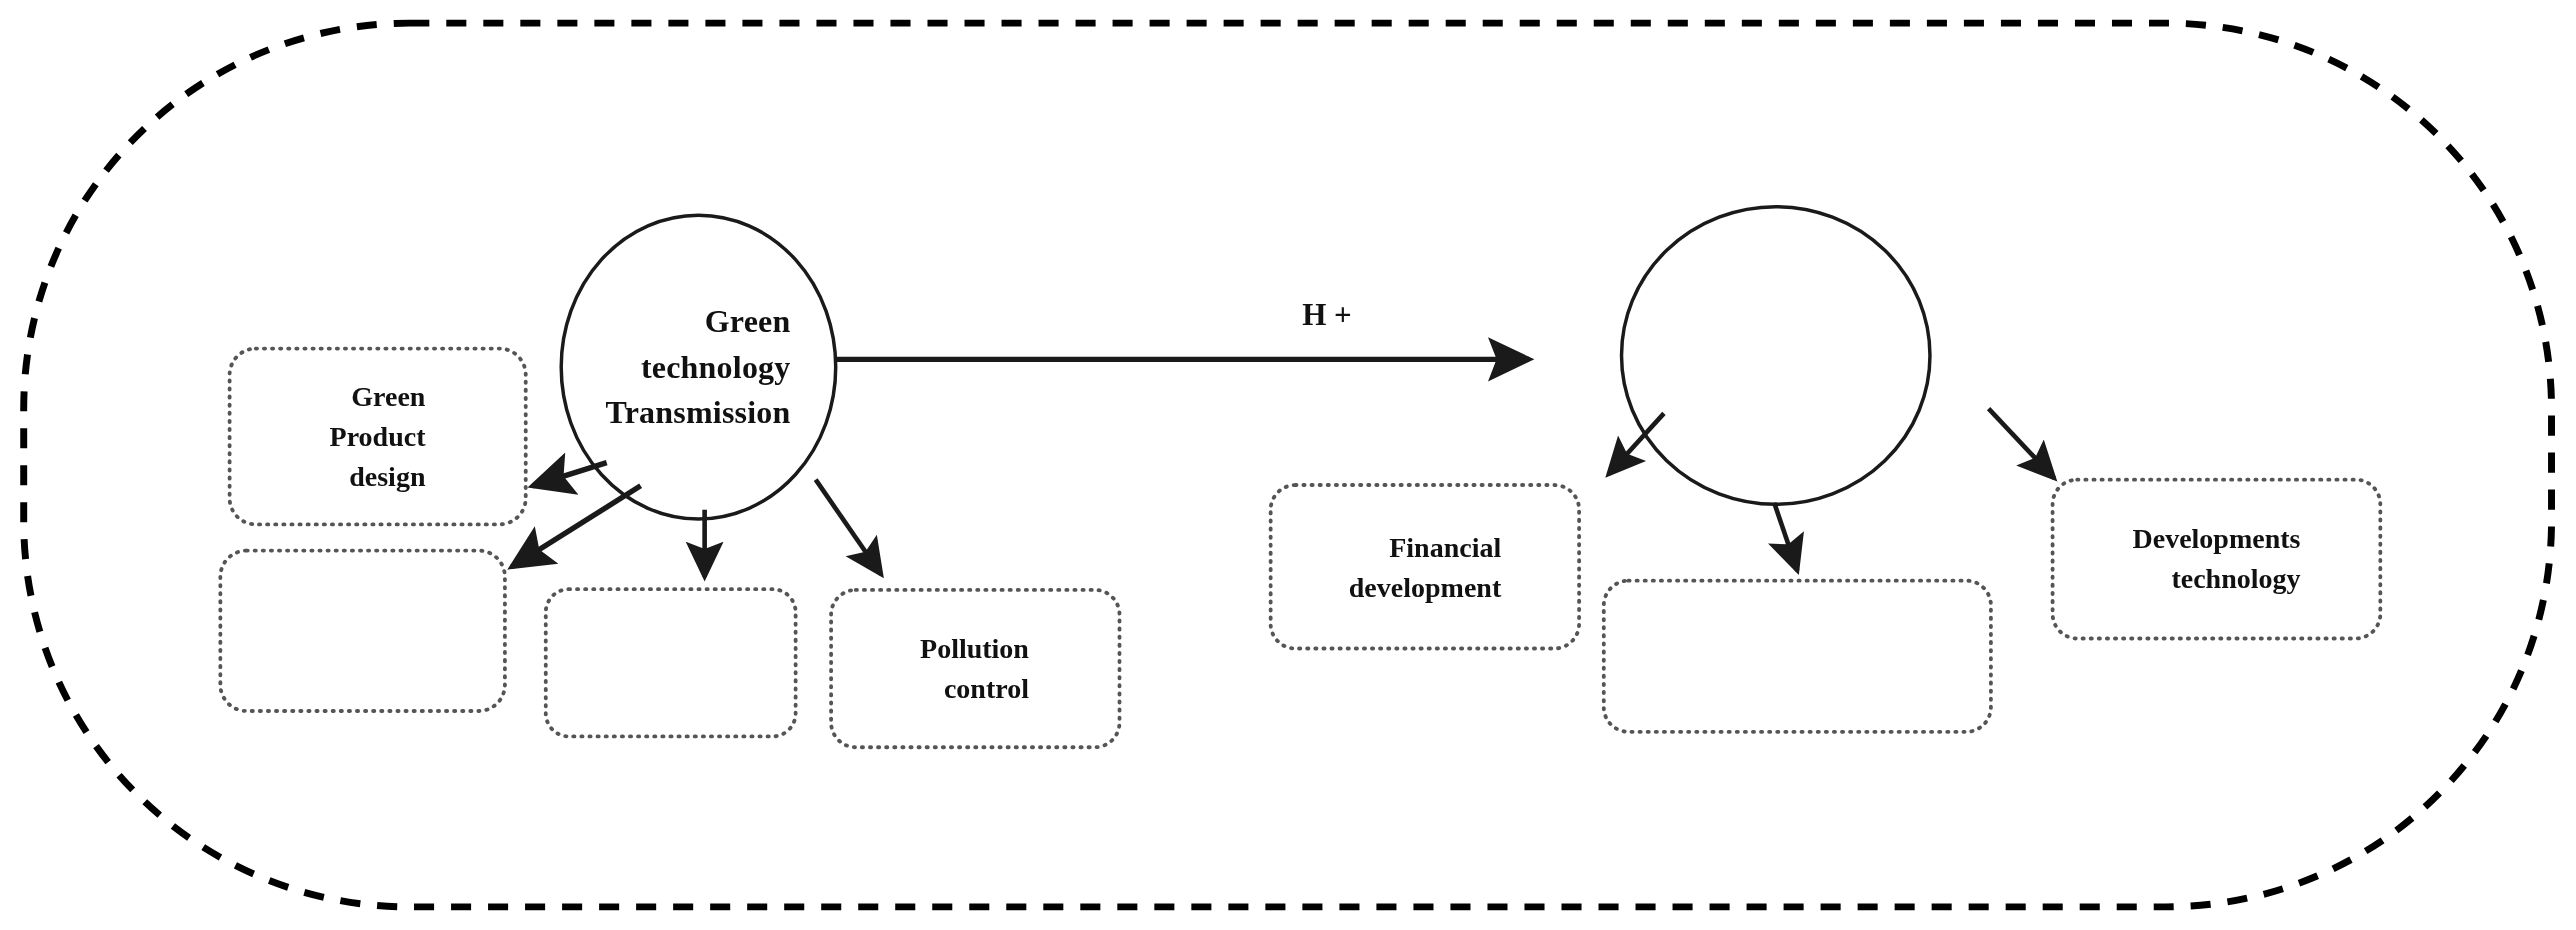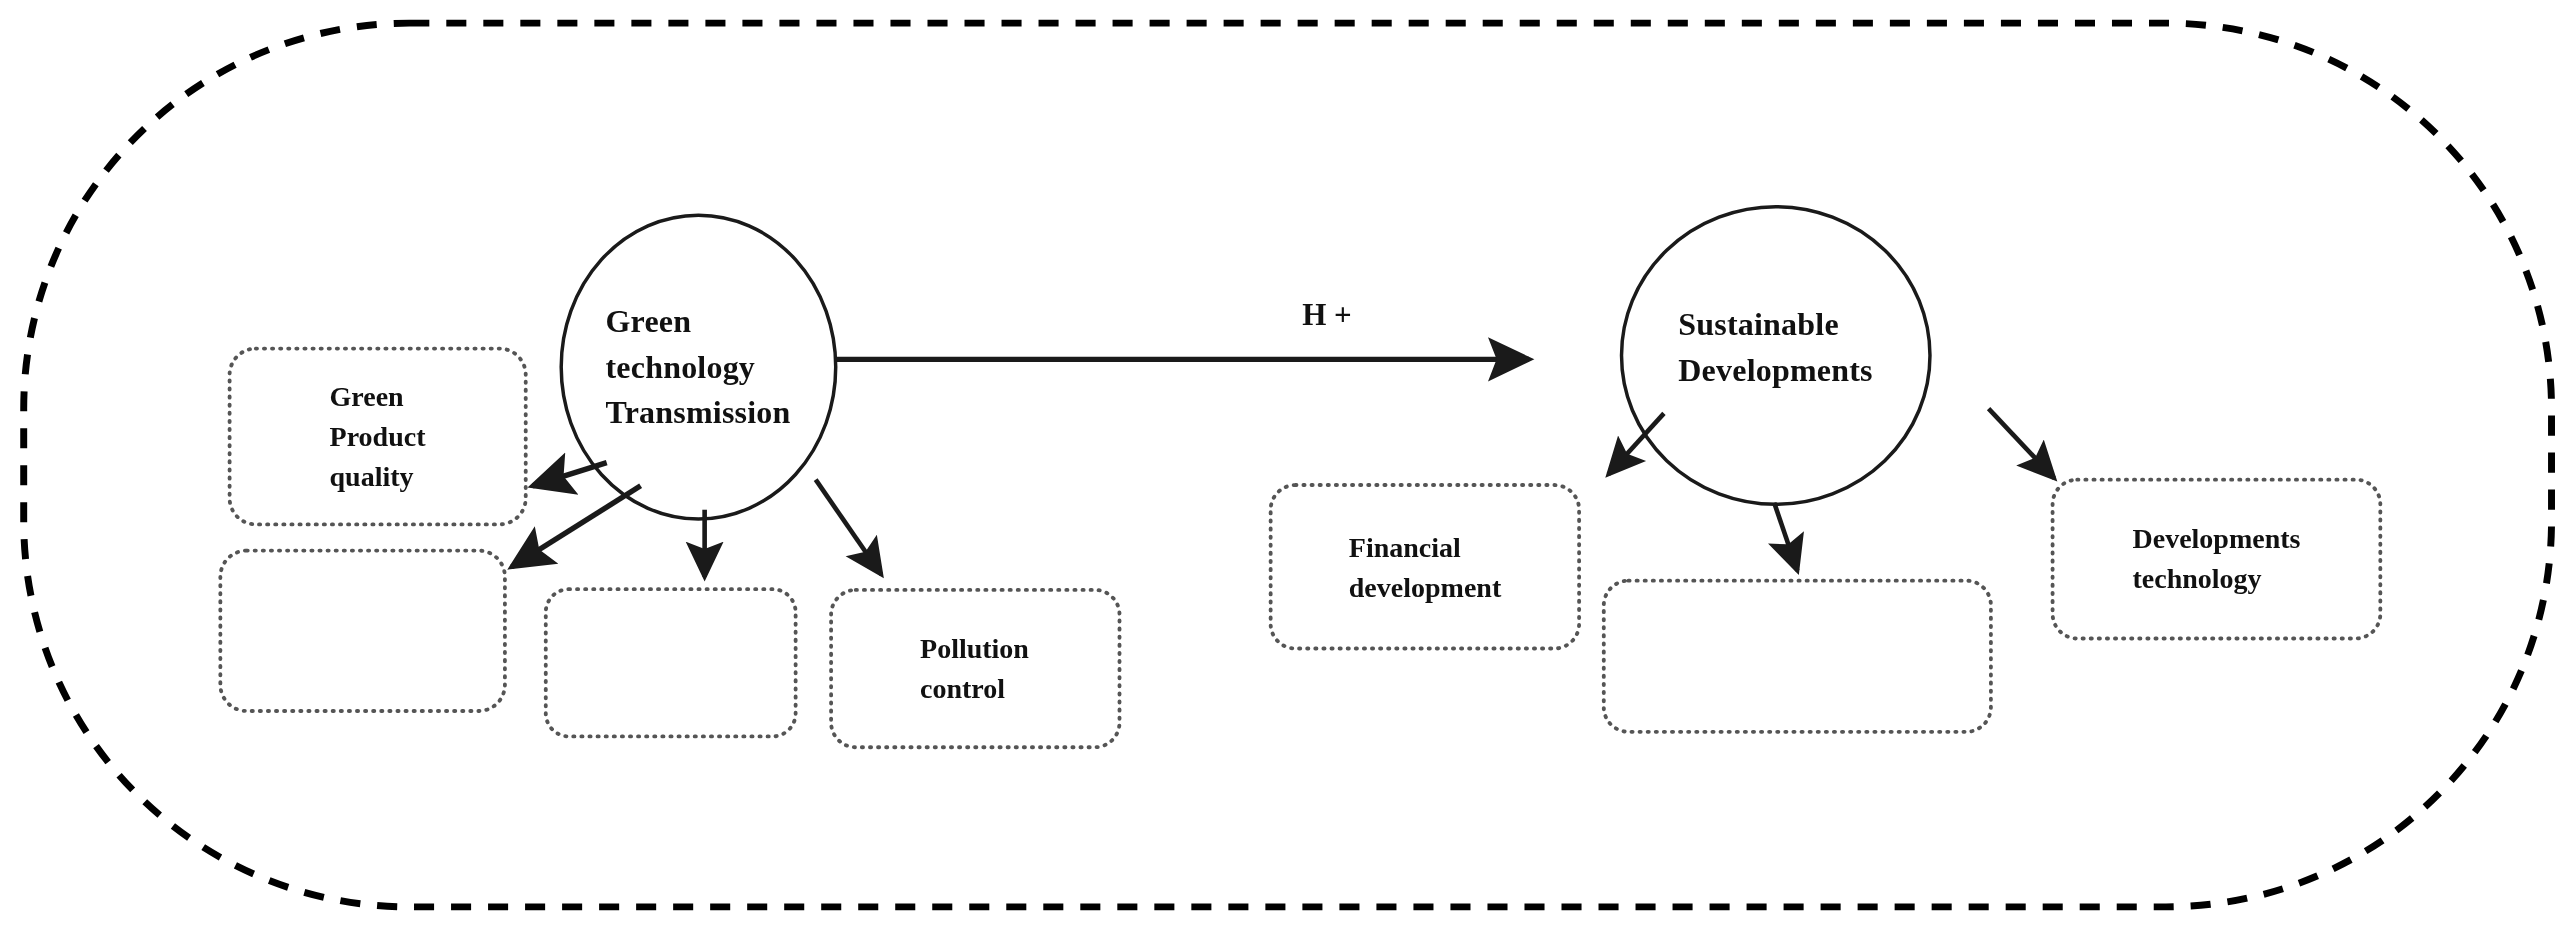"Green" .node-label { text-align: left -> right }
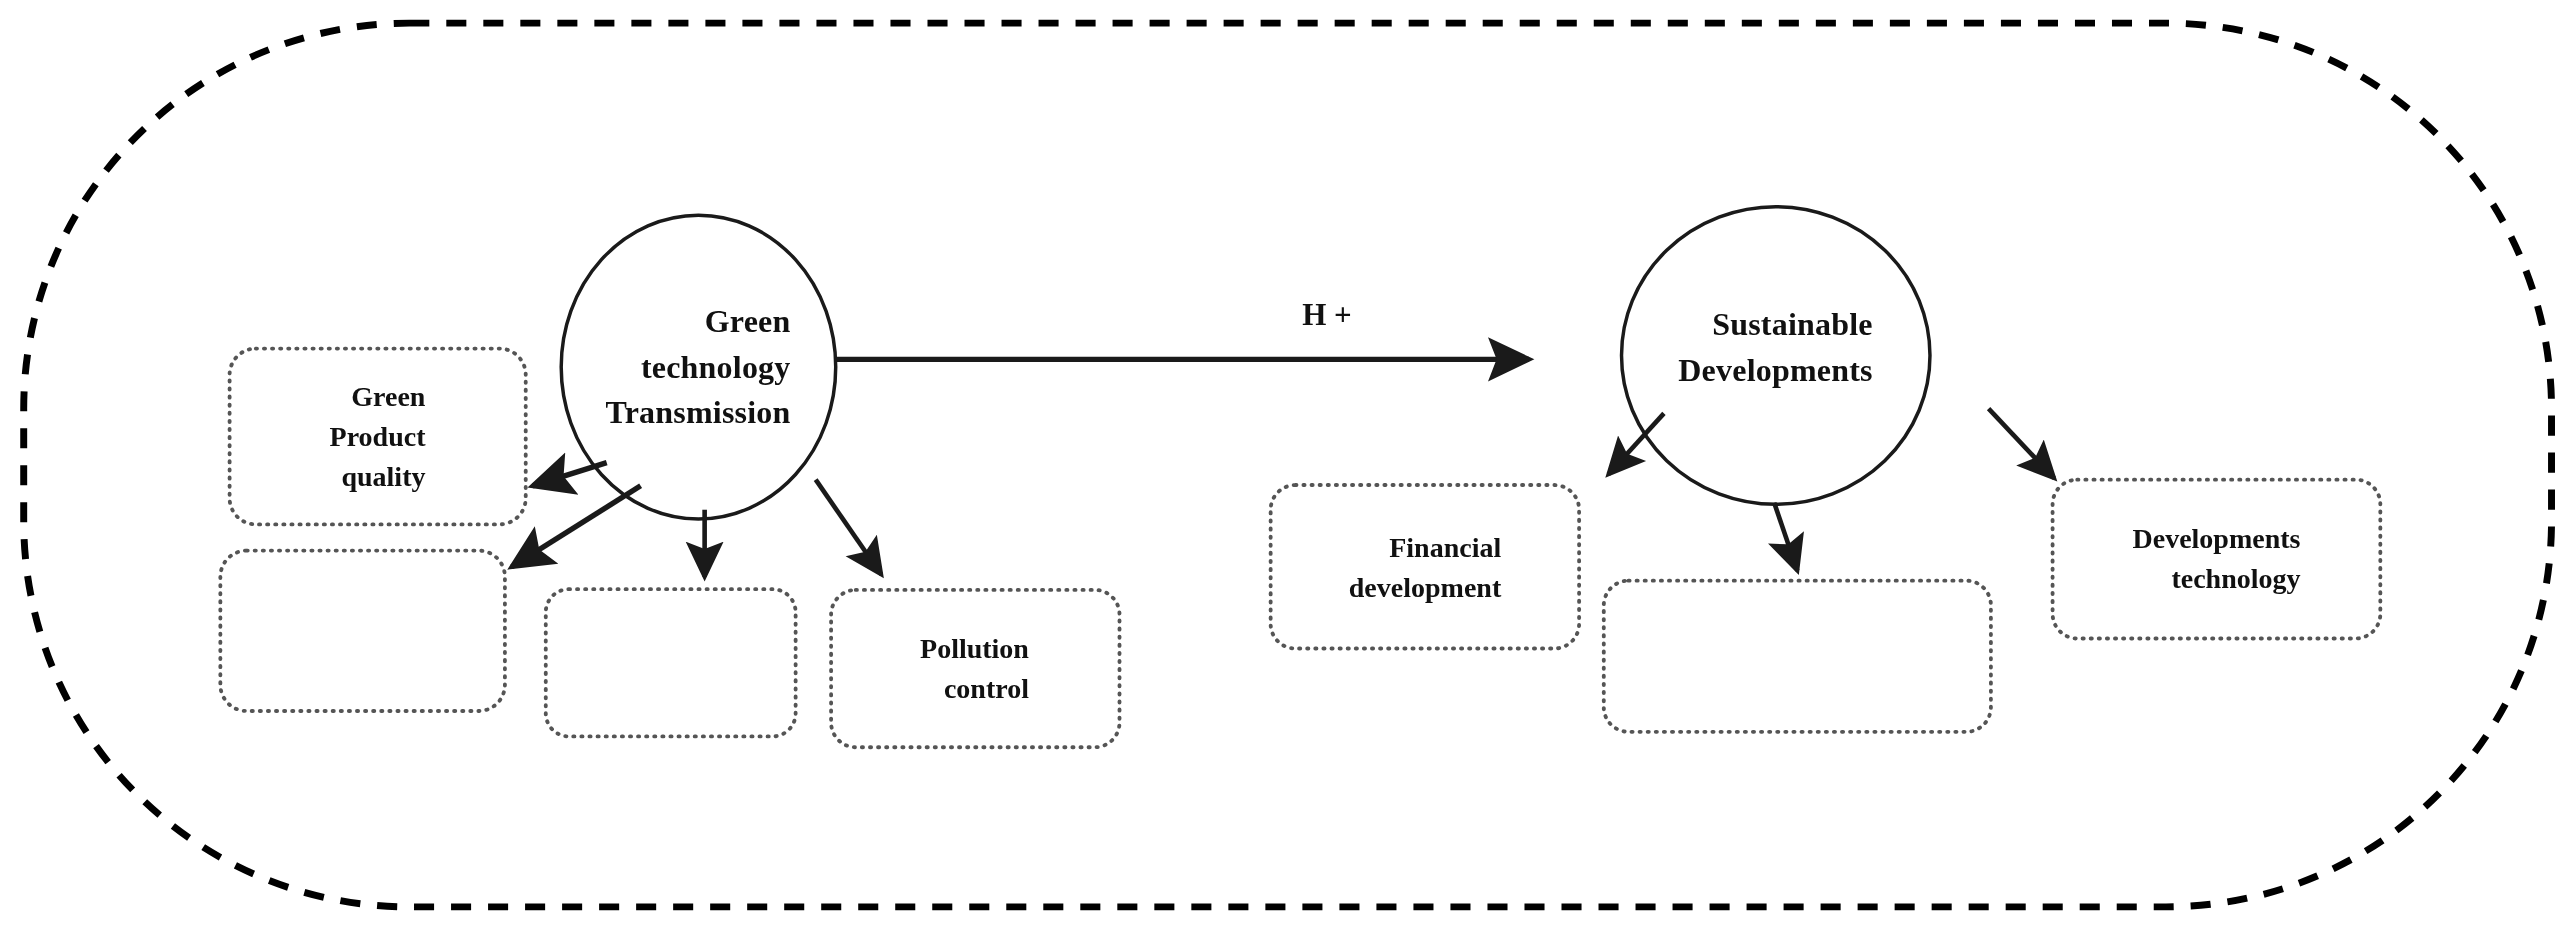"Sustainable" div.node-label { html: <div> <div> <div>Sustainable</div> <div>Developments</div> </div> </div> -> none }
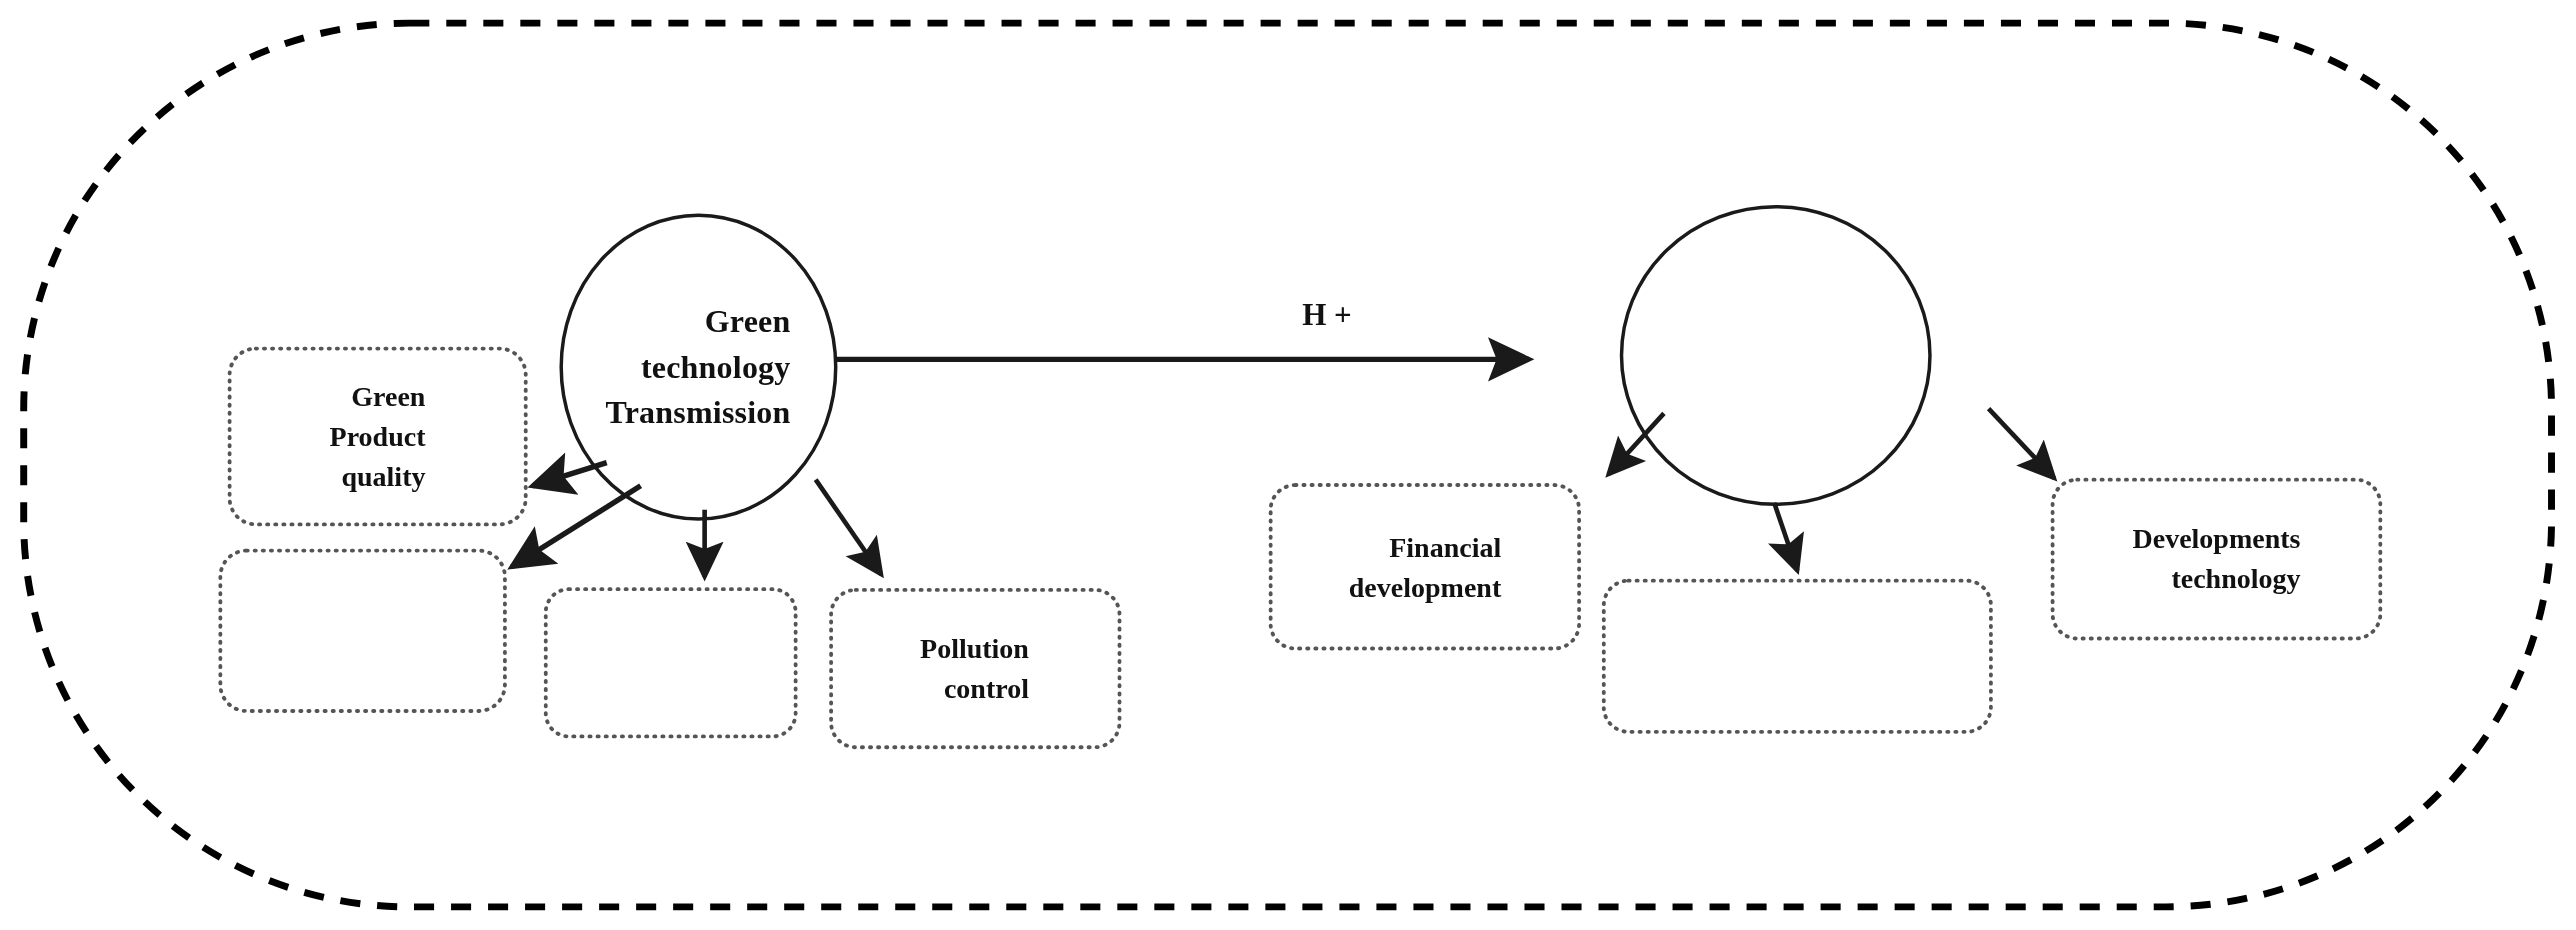"quality" div { text: quality -> design }
